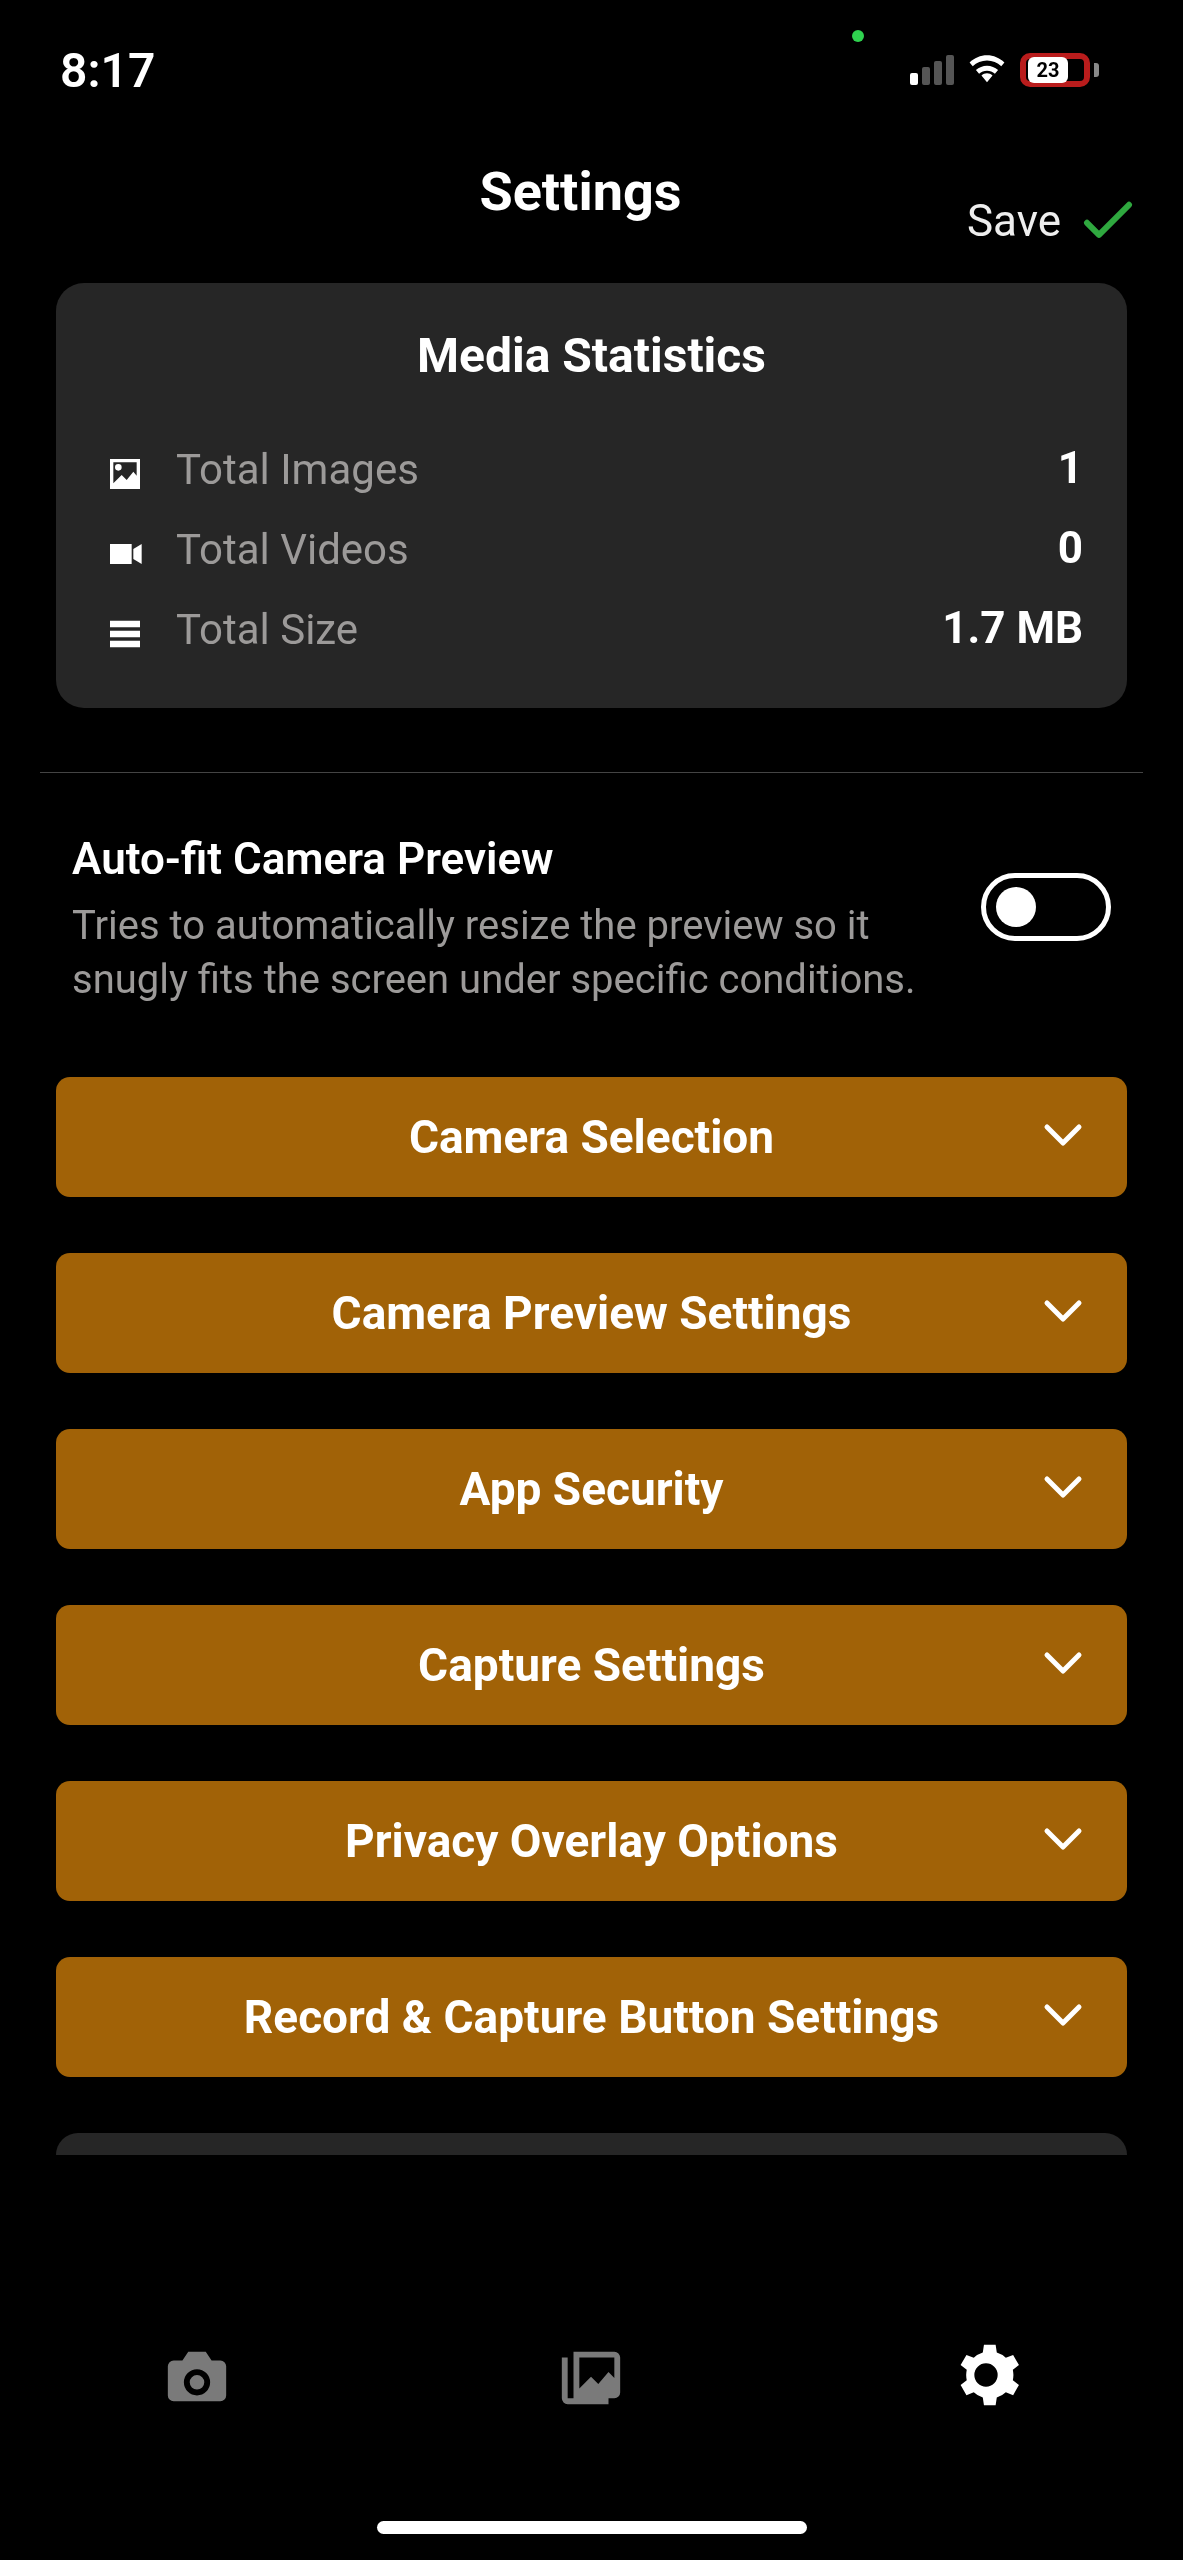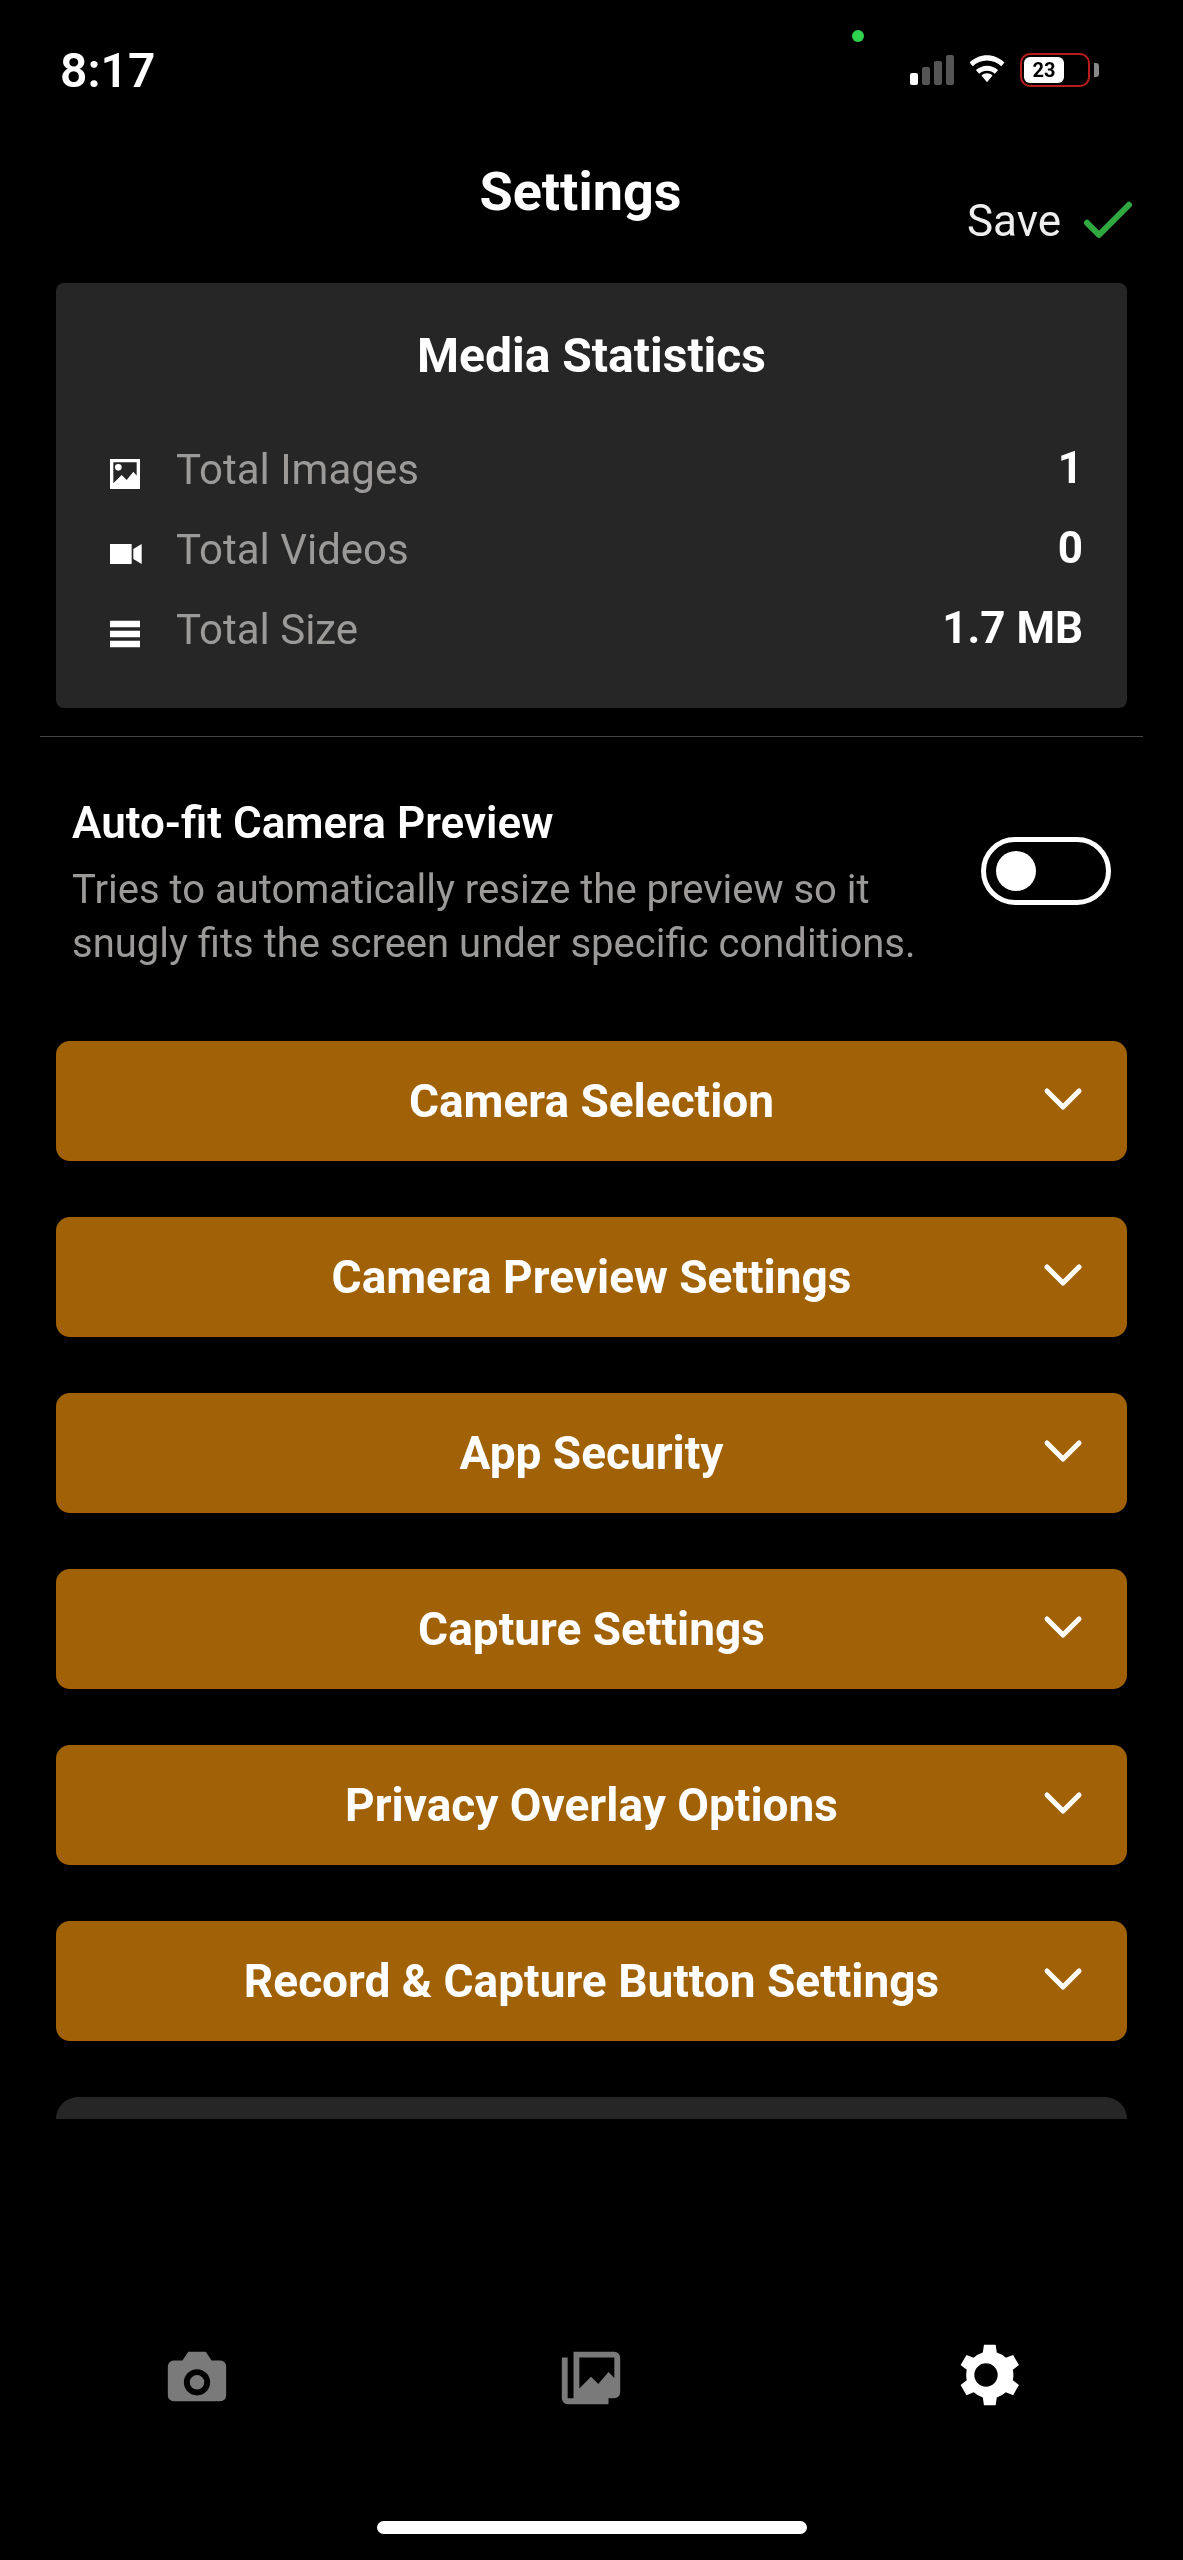"23" .battery-body { border: 2px solid #b91c1c -> 6px solid #b91c1c }
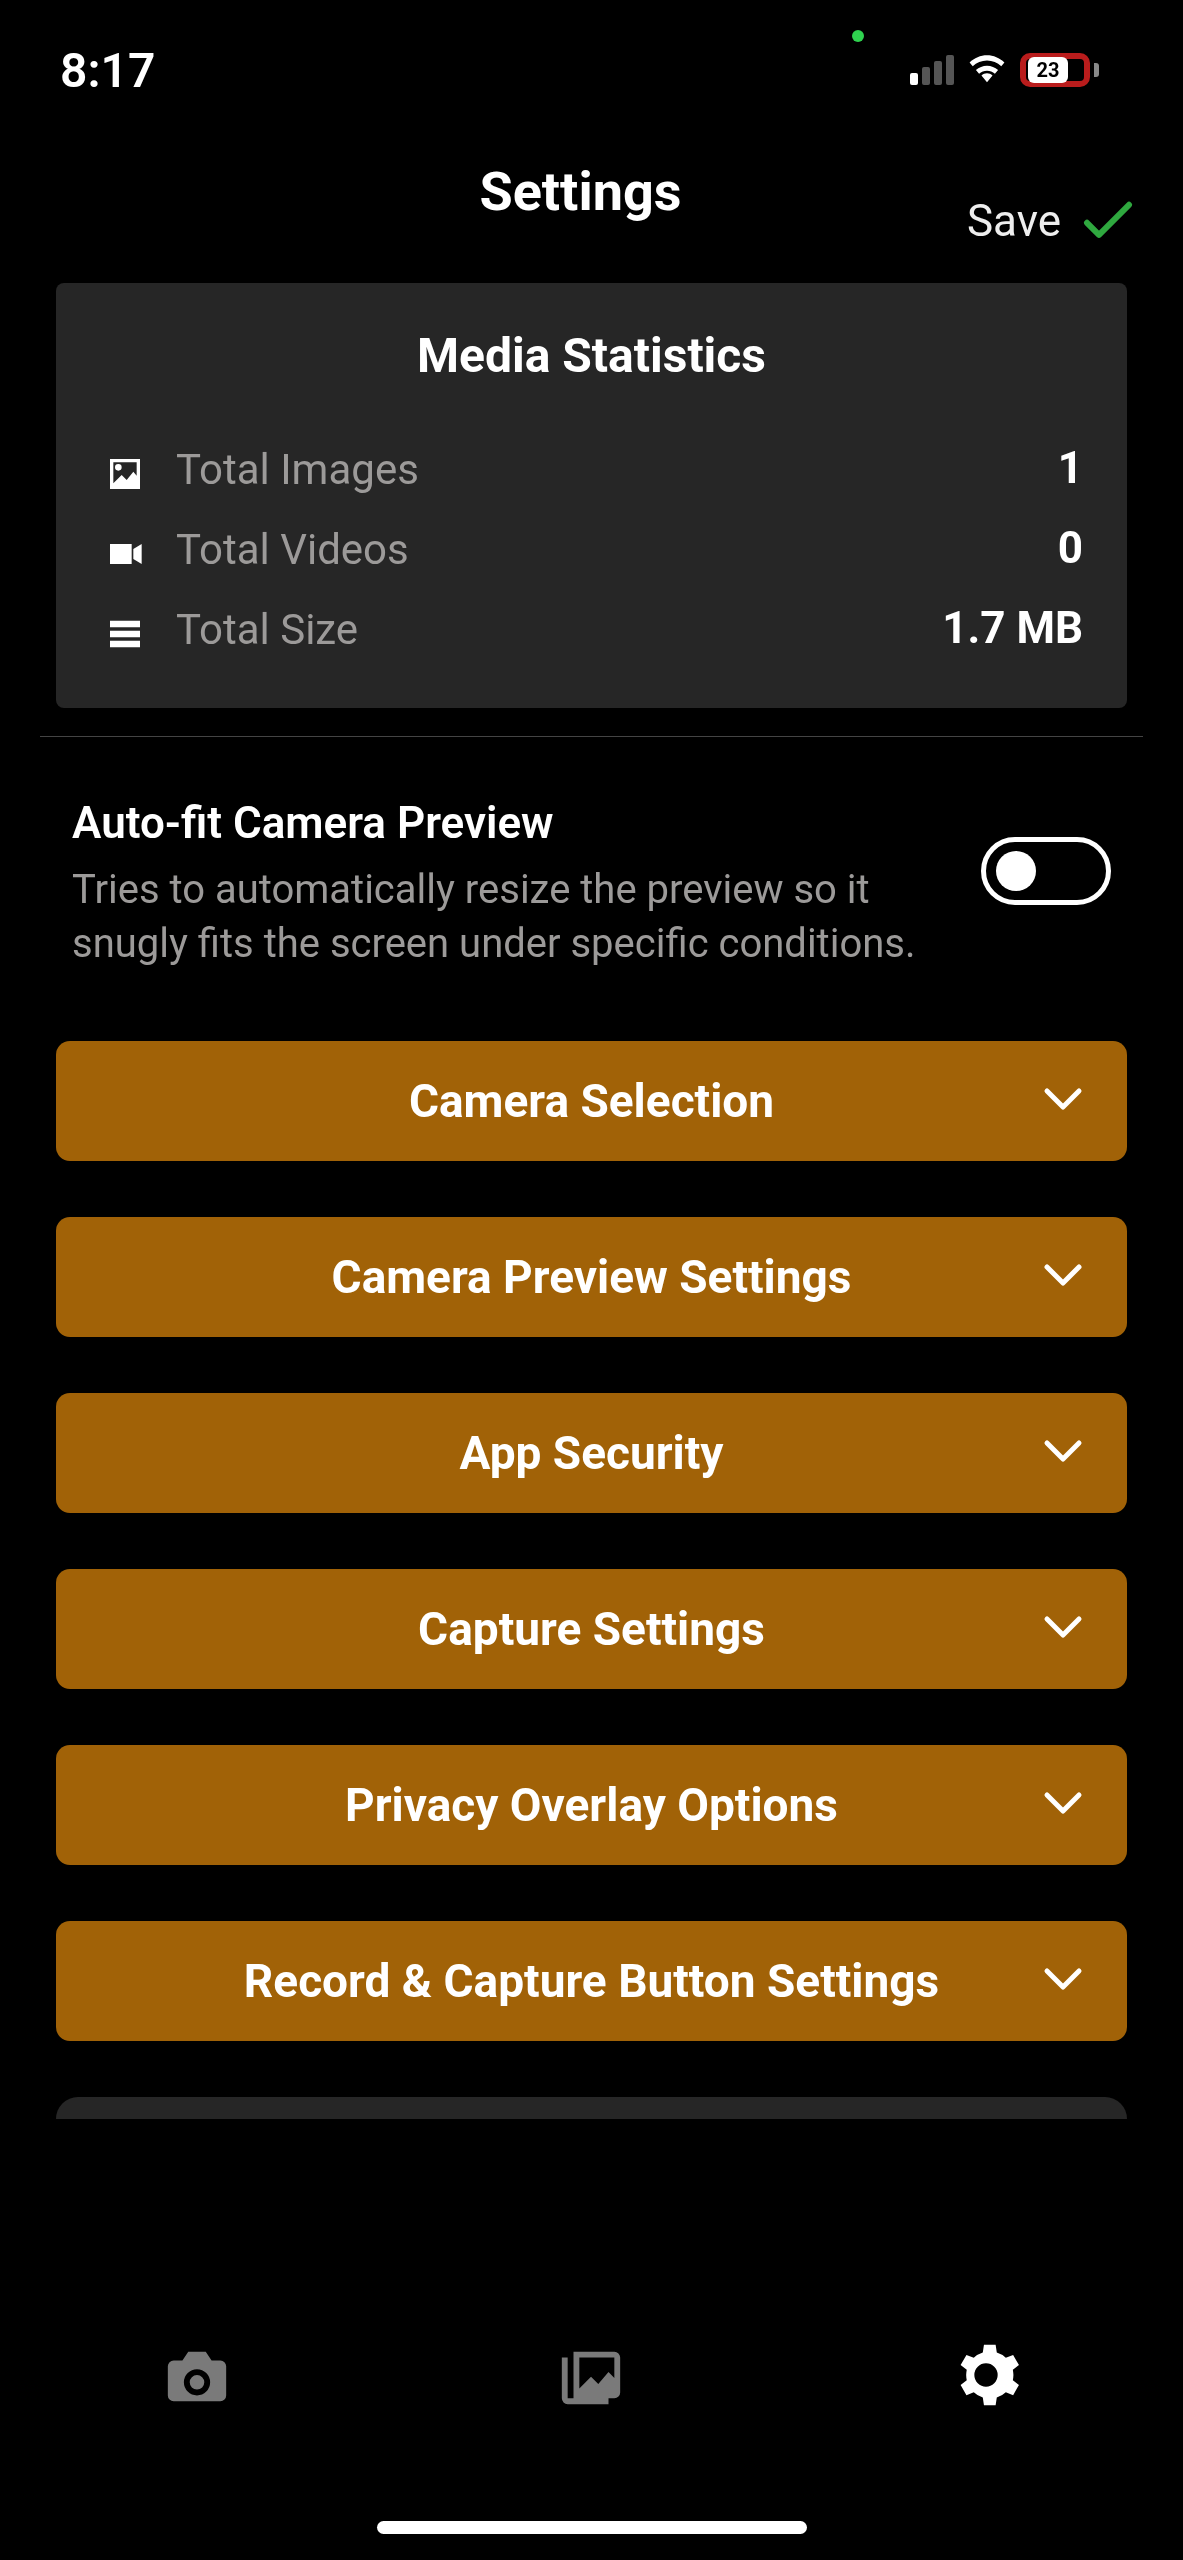"Media Statistics" .card { border-radius: 8px -> 28px; margin-bottom: 28px -> 64px }
